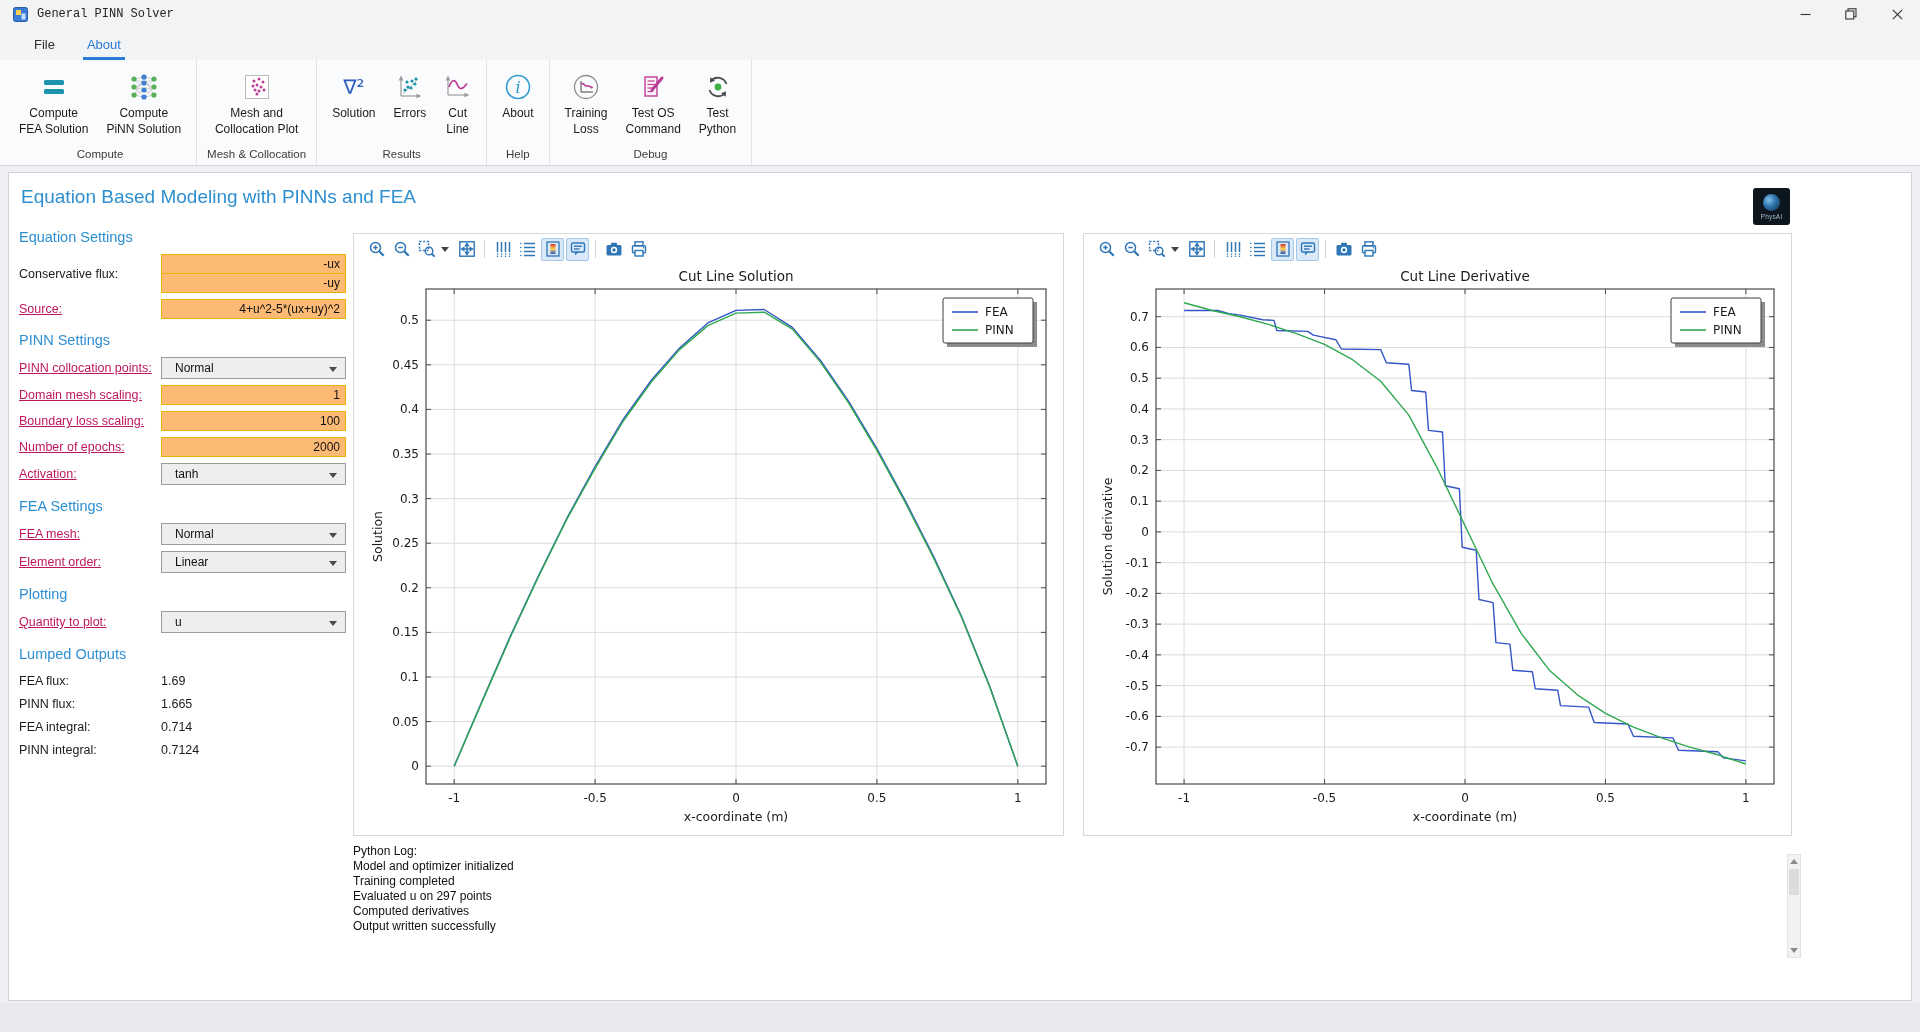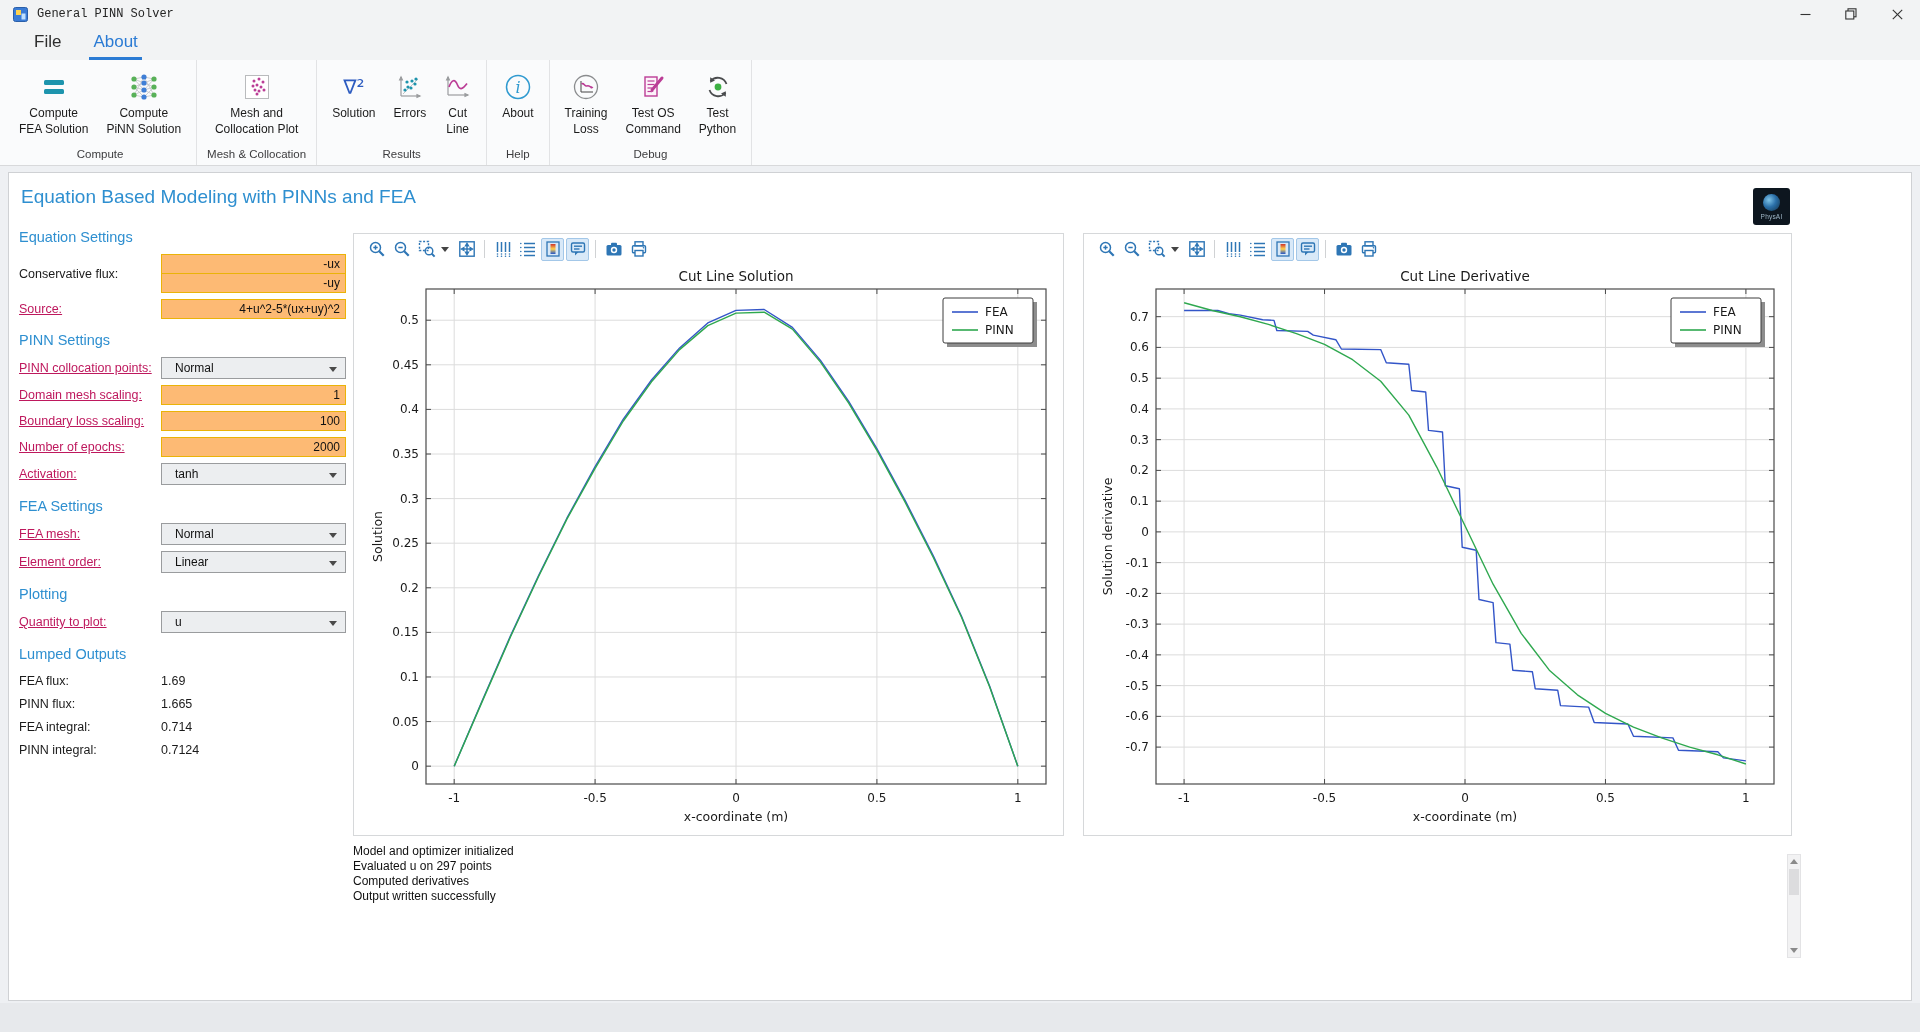"File" .menu-tab { font-size: 17px -> 13px }
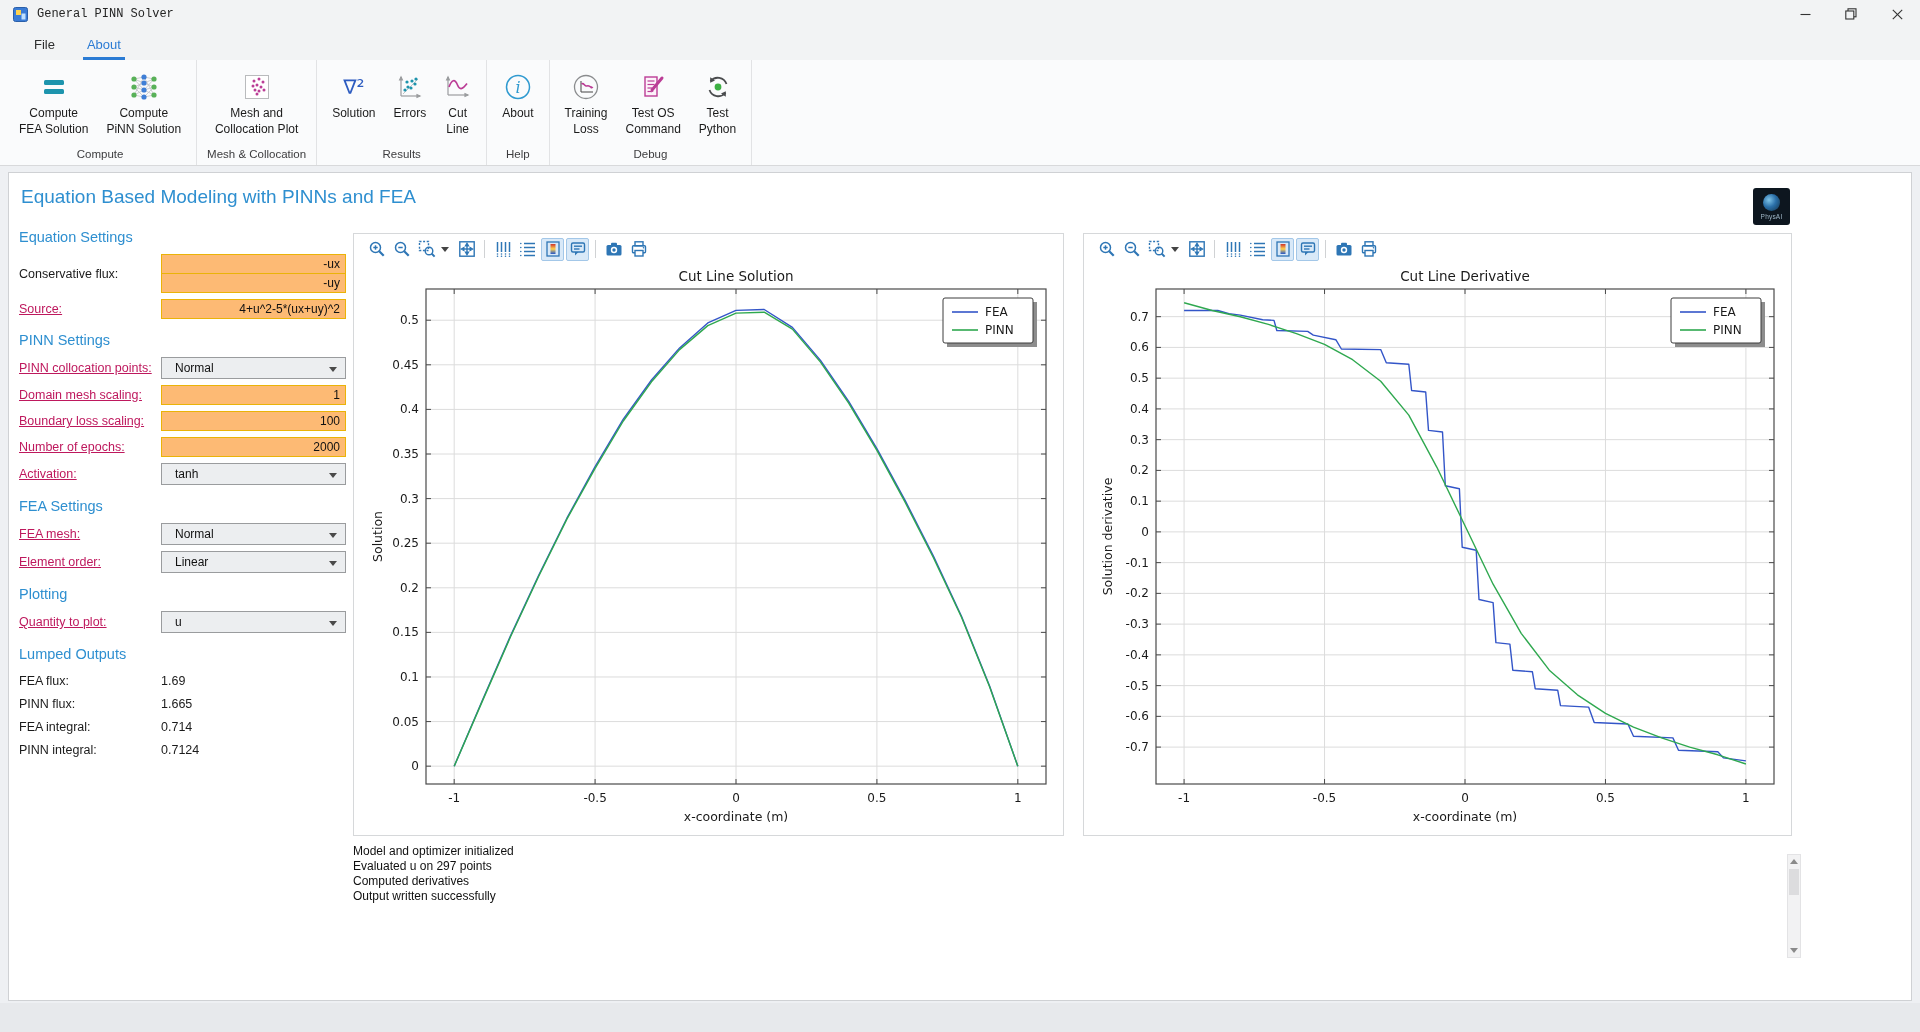"Python Log:" div { html: none -> <div>Python Log:</div> }
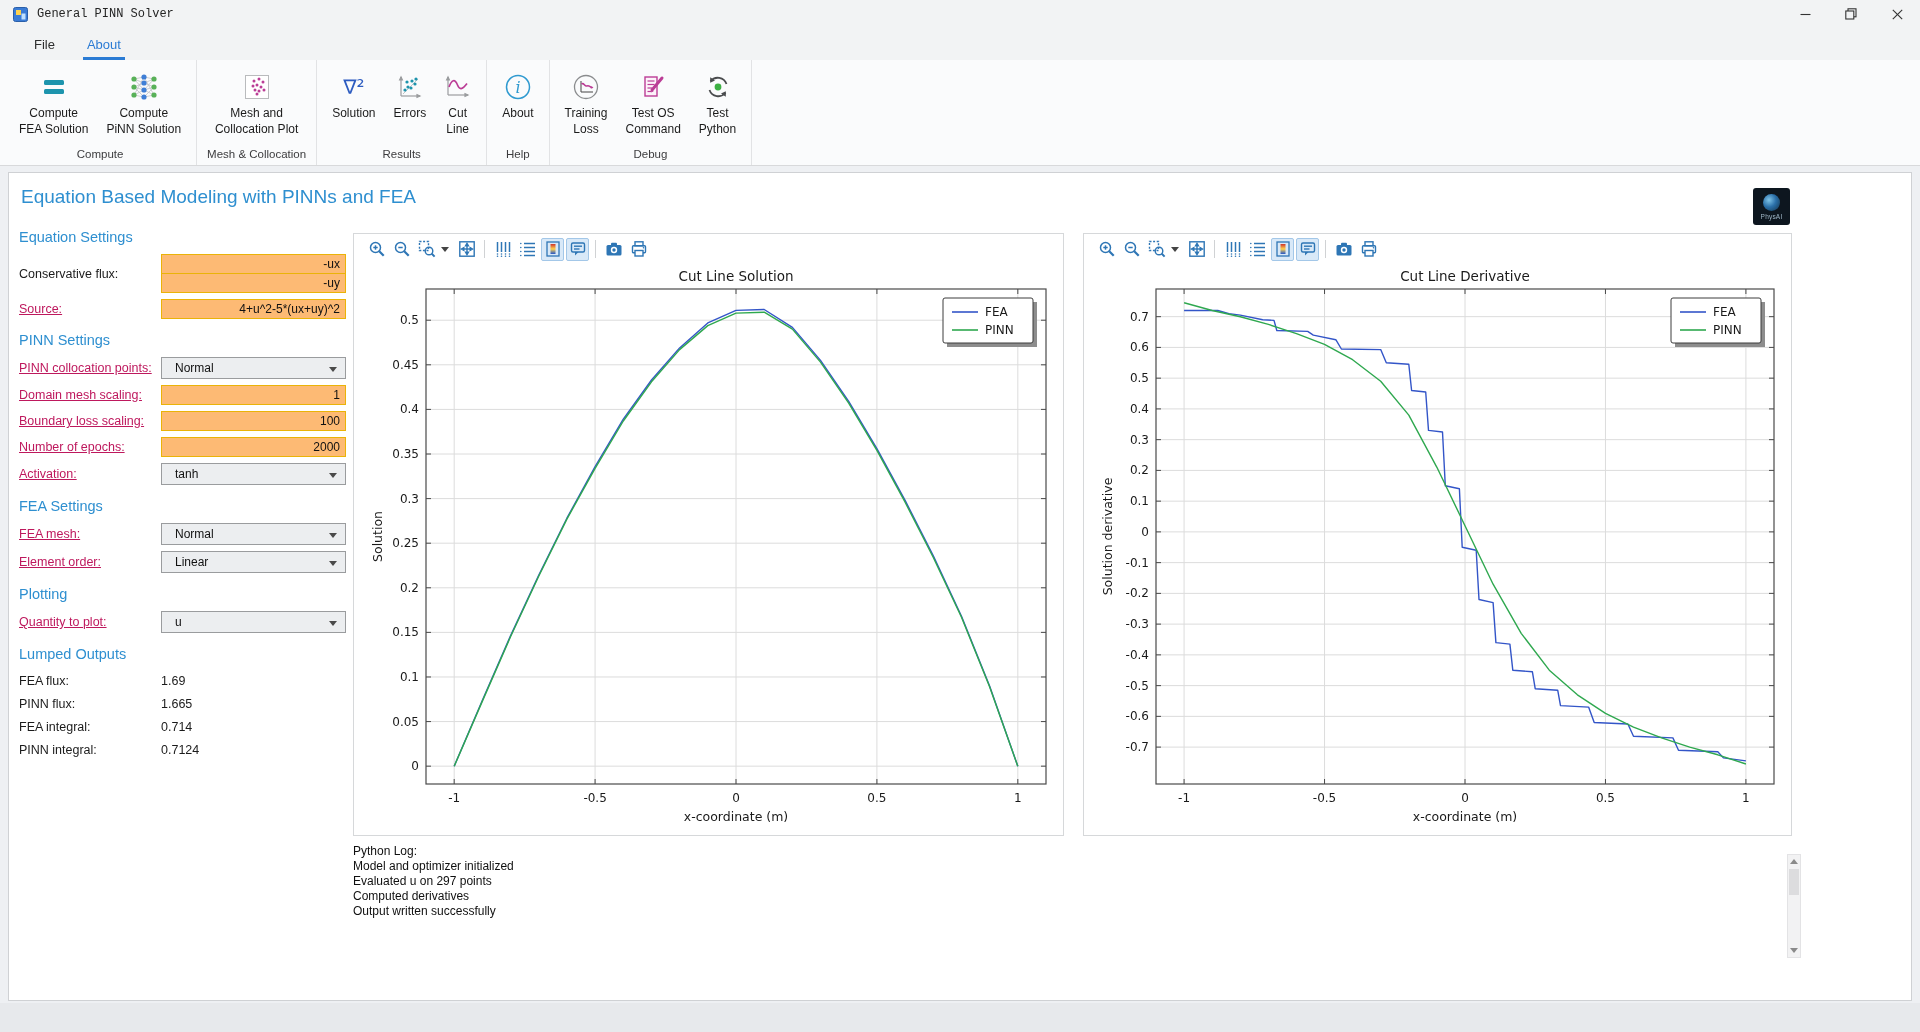"Training completed" div { html: none -> <div>Training completed</div> }
